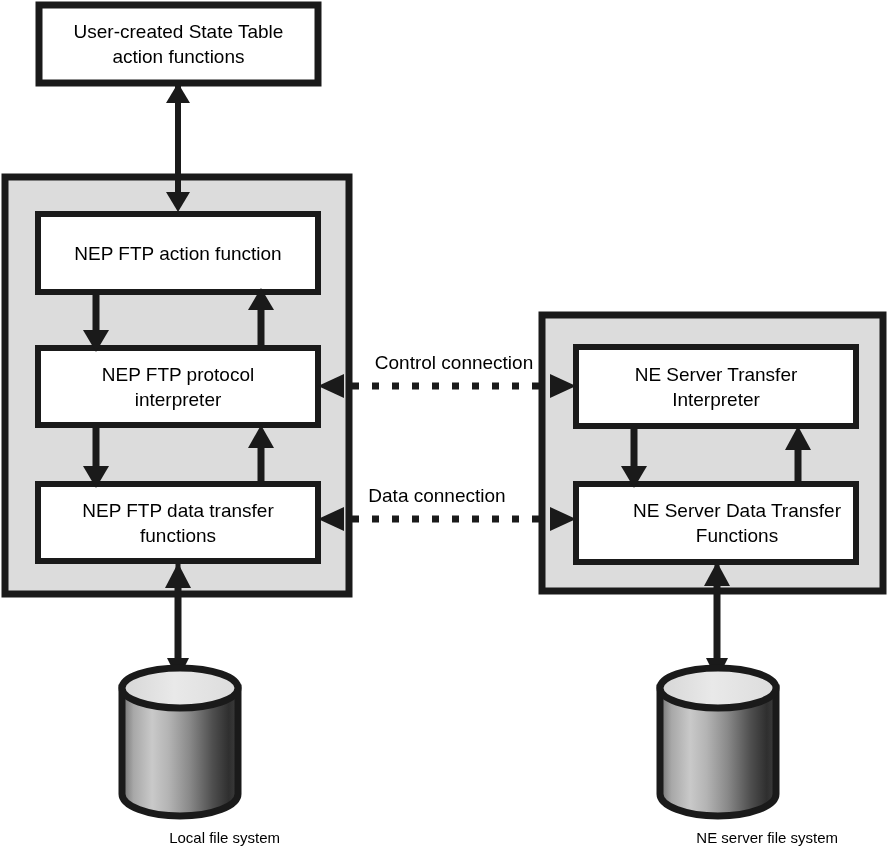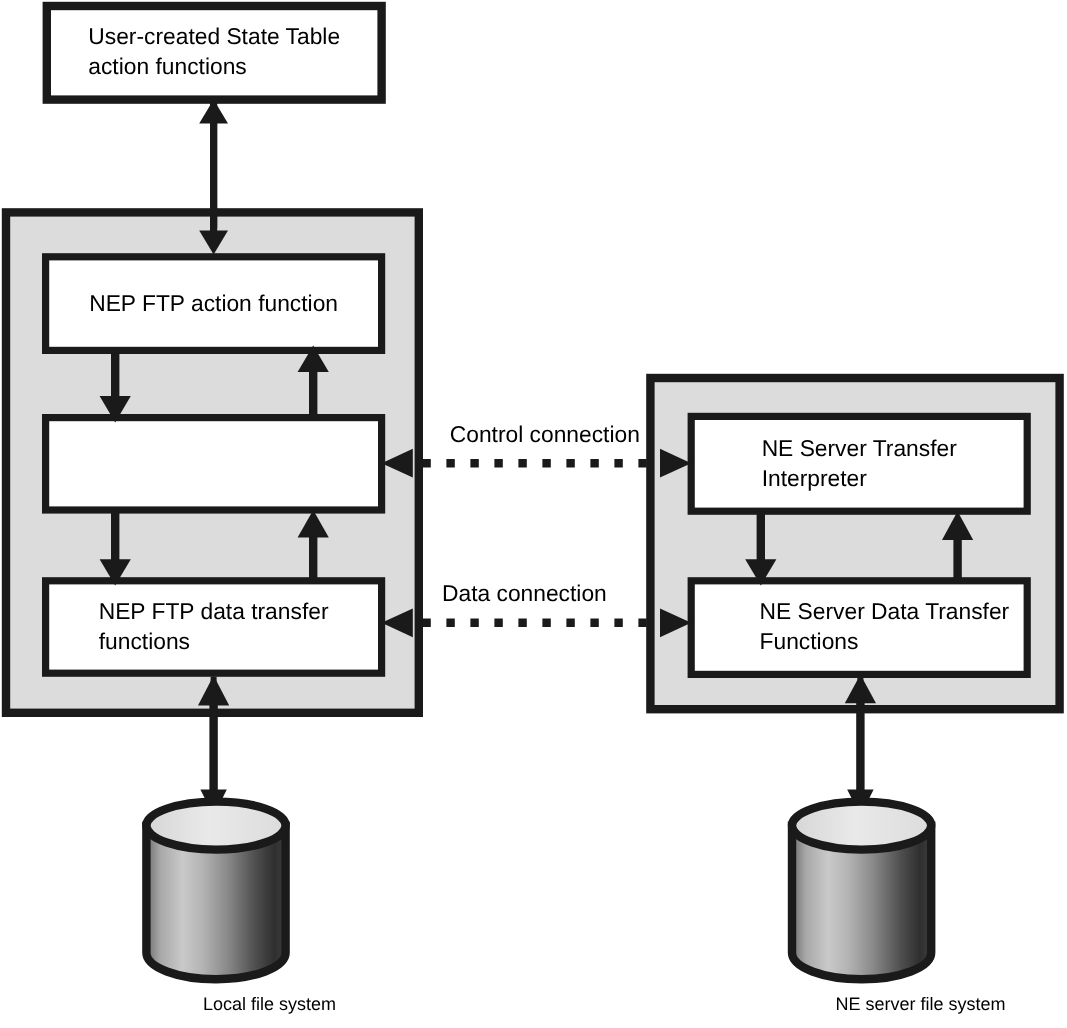"User-created State Table" .node-label { text-align: left -> center }
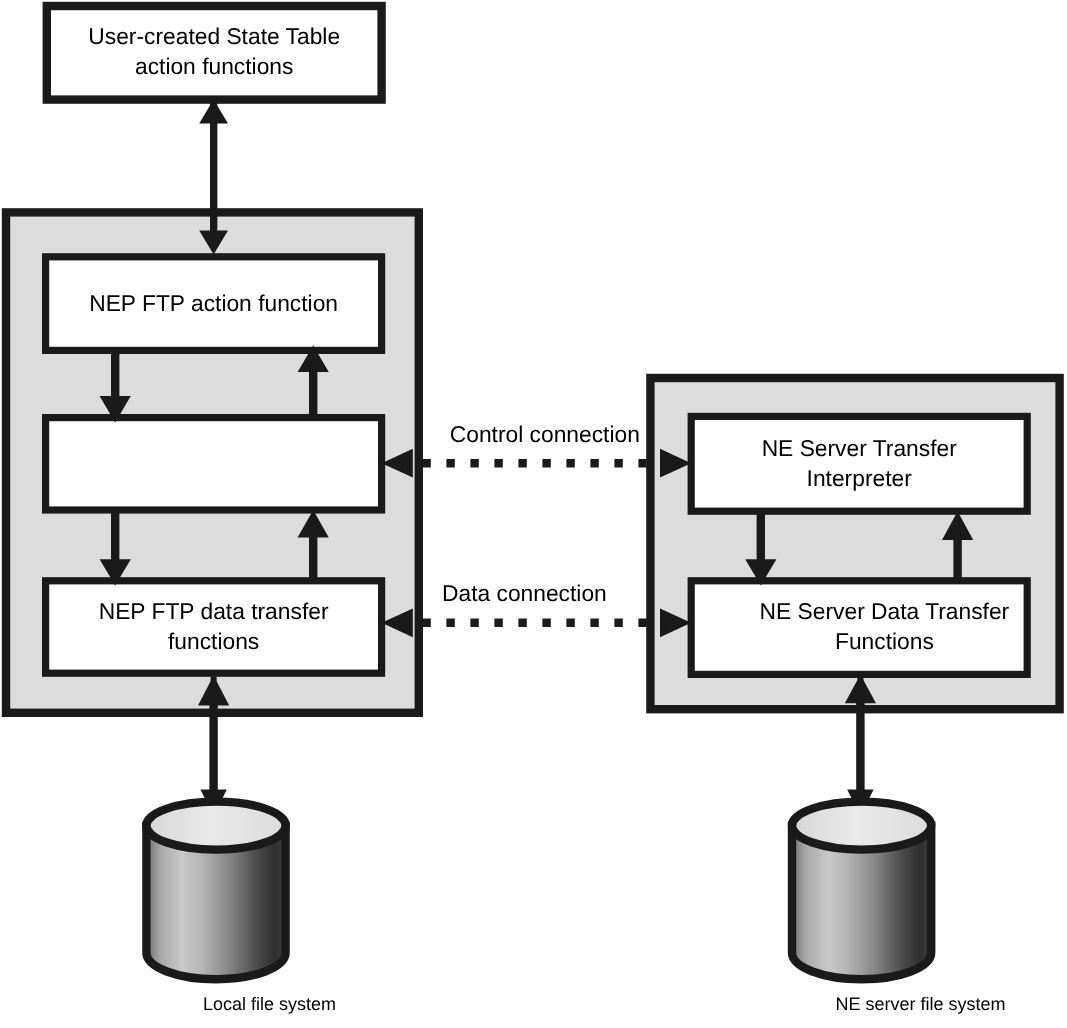"NEP FTP protocol" div.node-label { html: none -> <div>NEP FTP protocol interpreter</div> }
